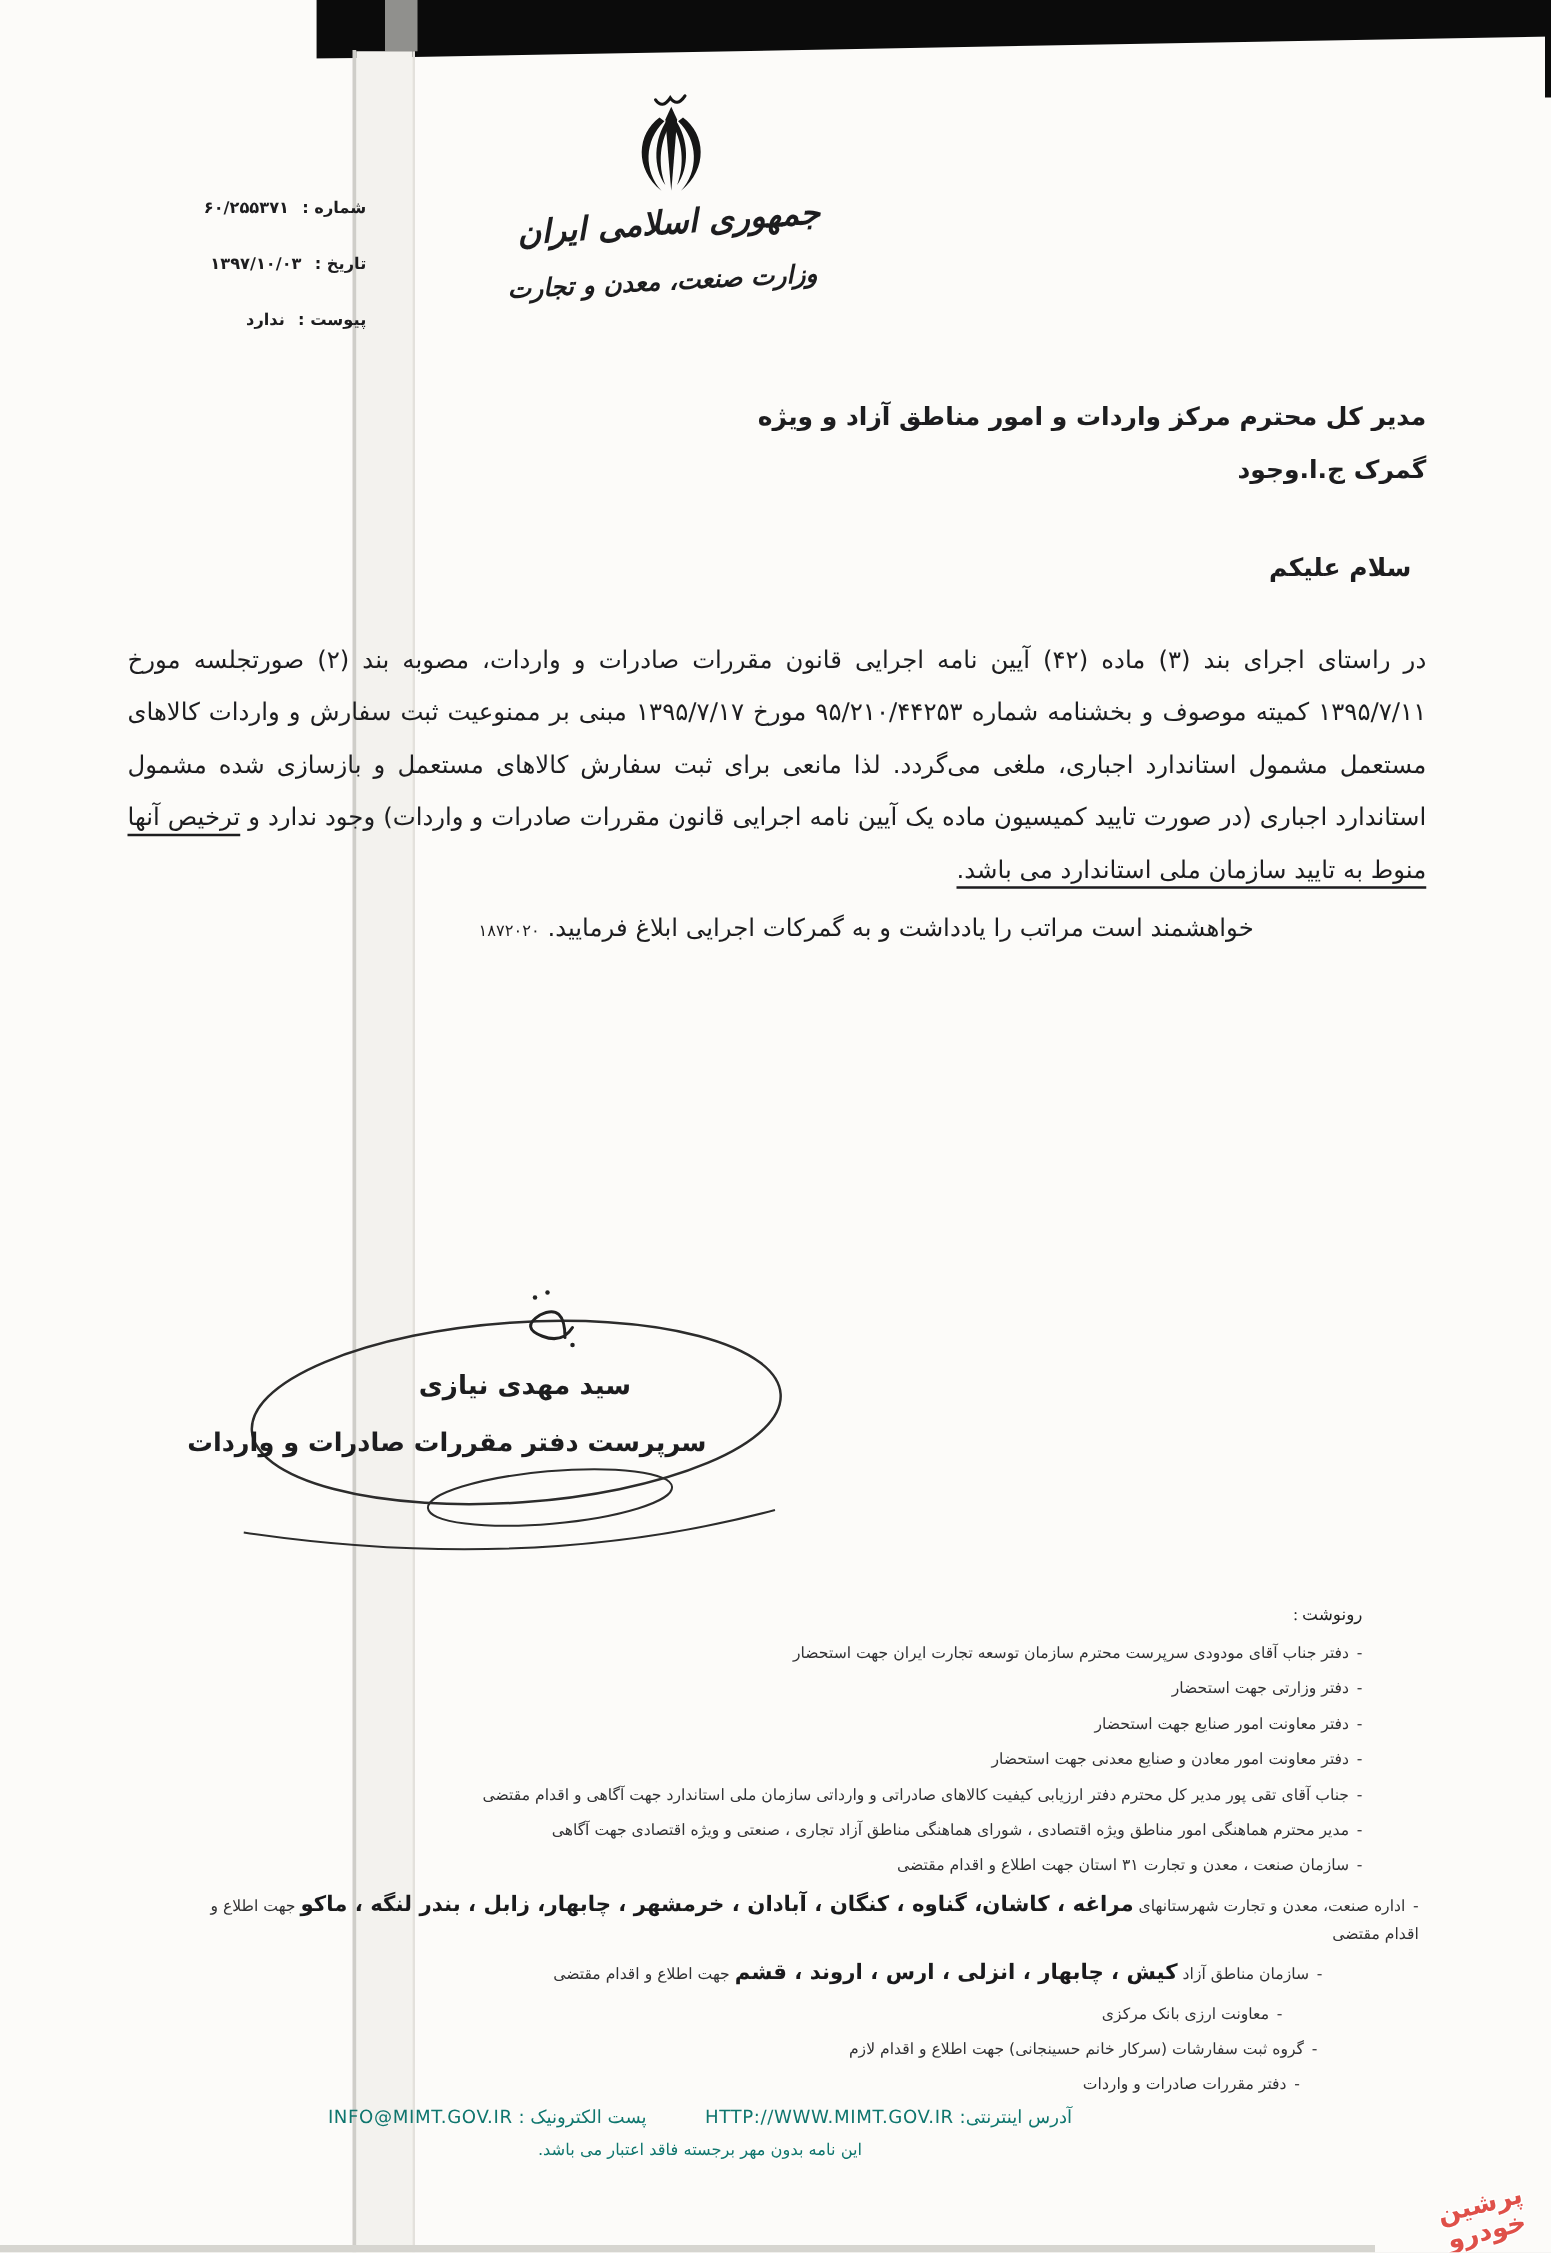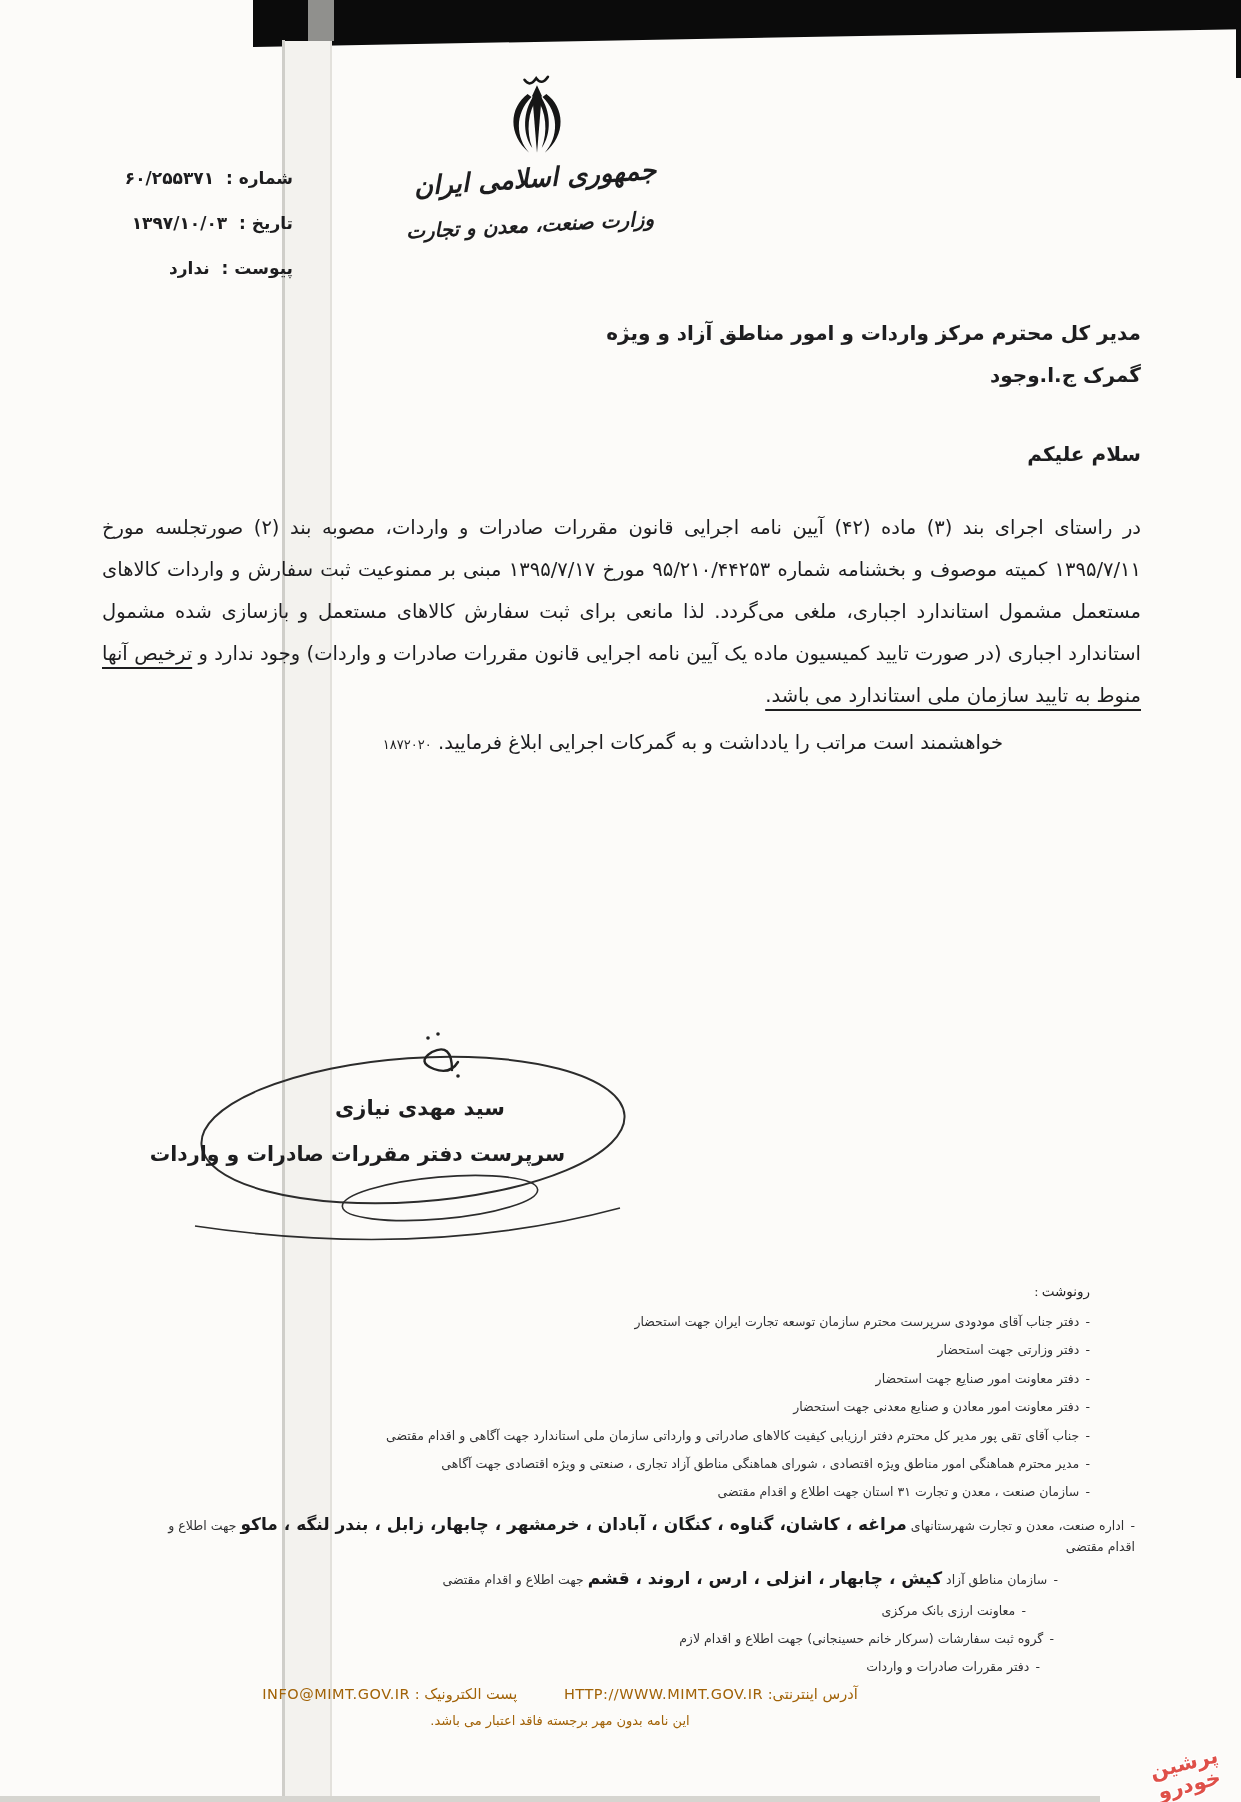"شماره : ۶۰/۲۵۵۳۷۱" .meta { font-size: 17px -> 13px; top: 156px -> 144px }
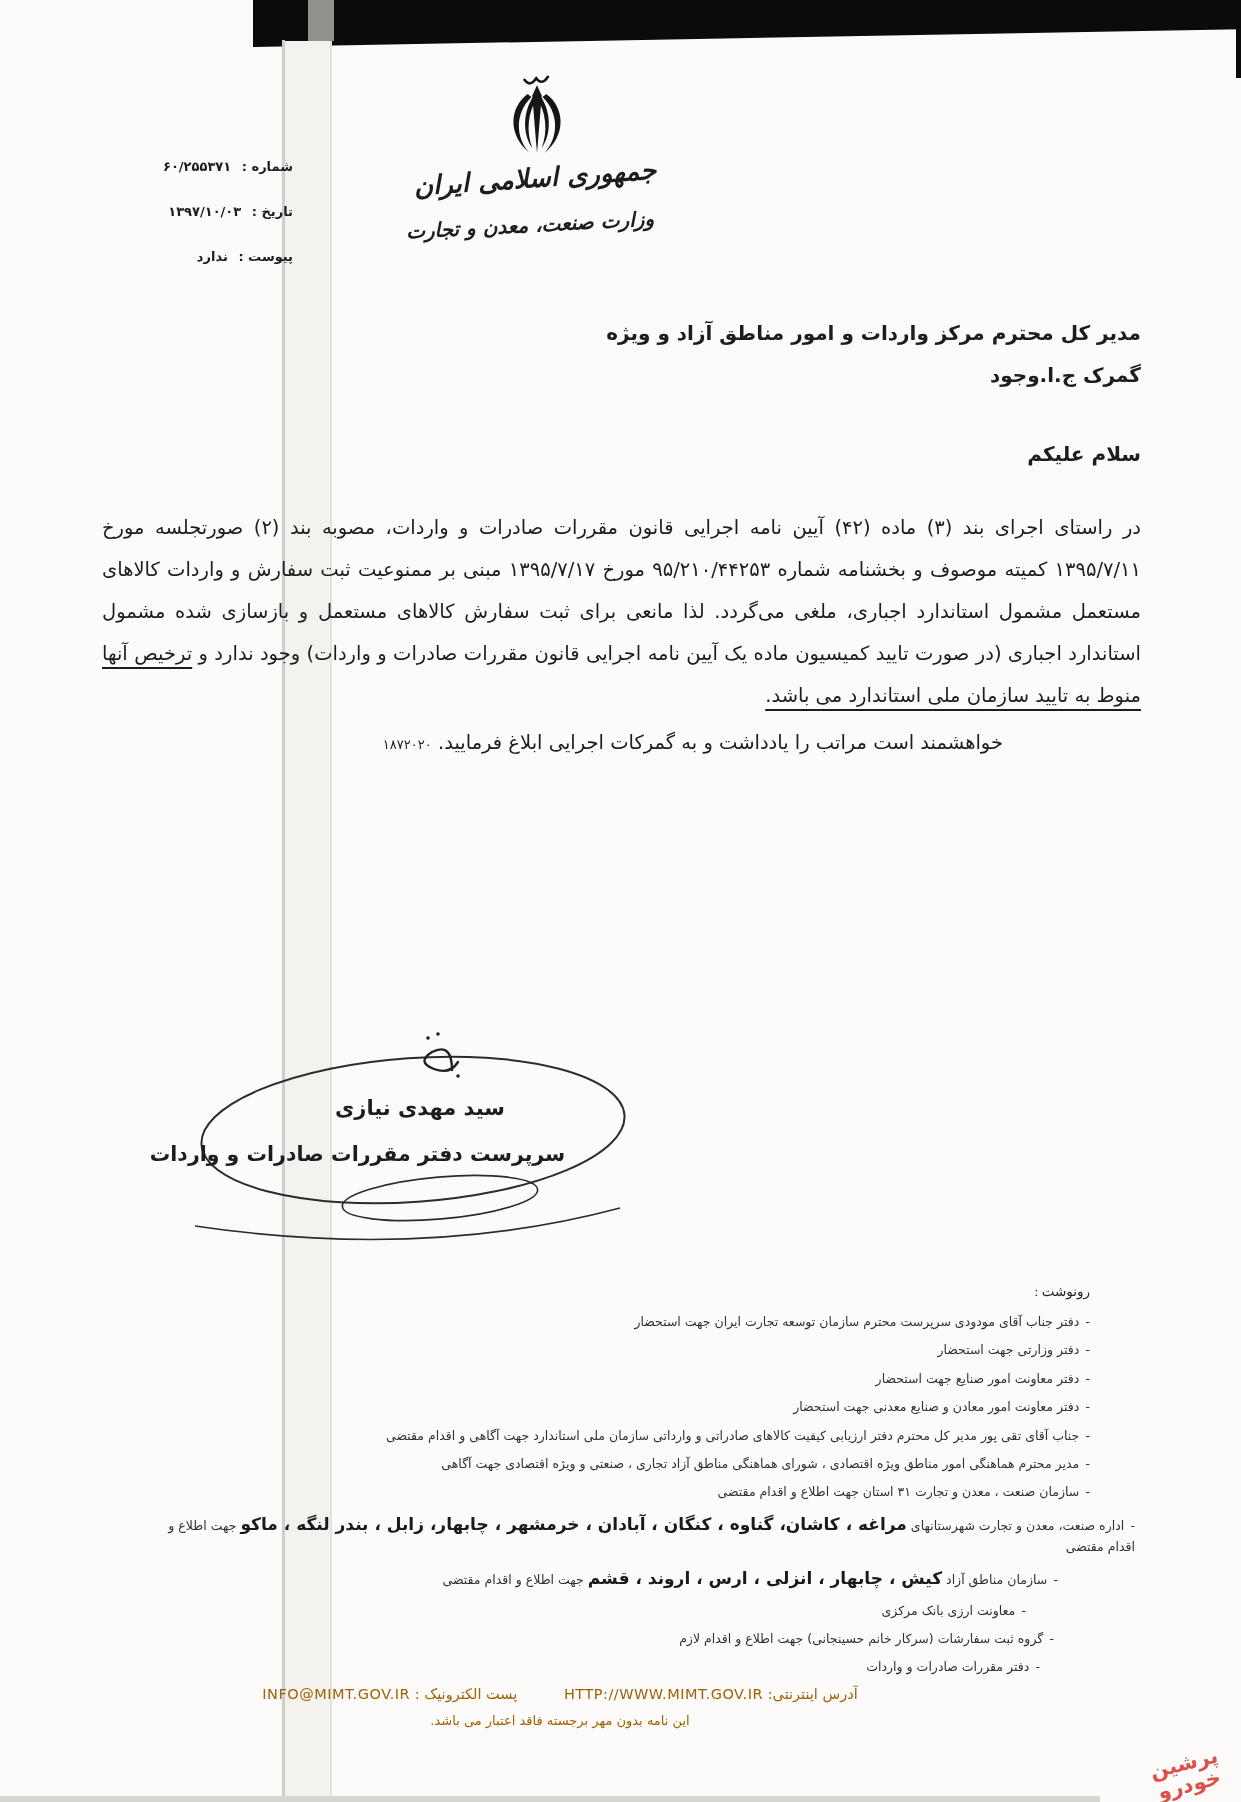"سلام علیکم" .salutation { right: 100px -> 112px }
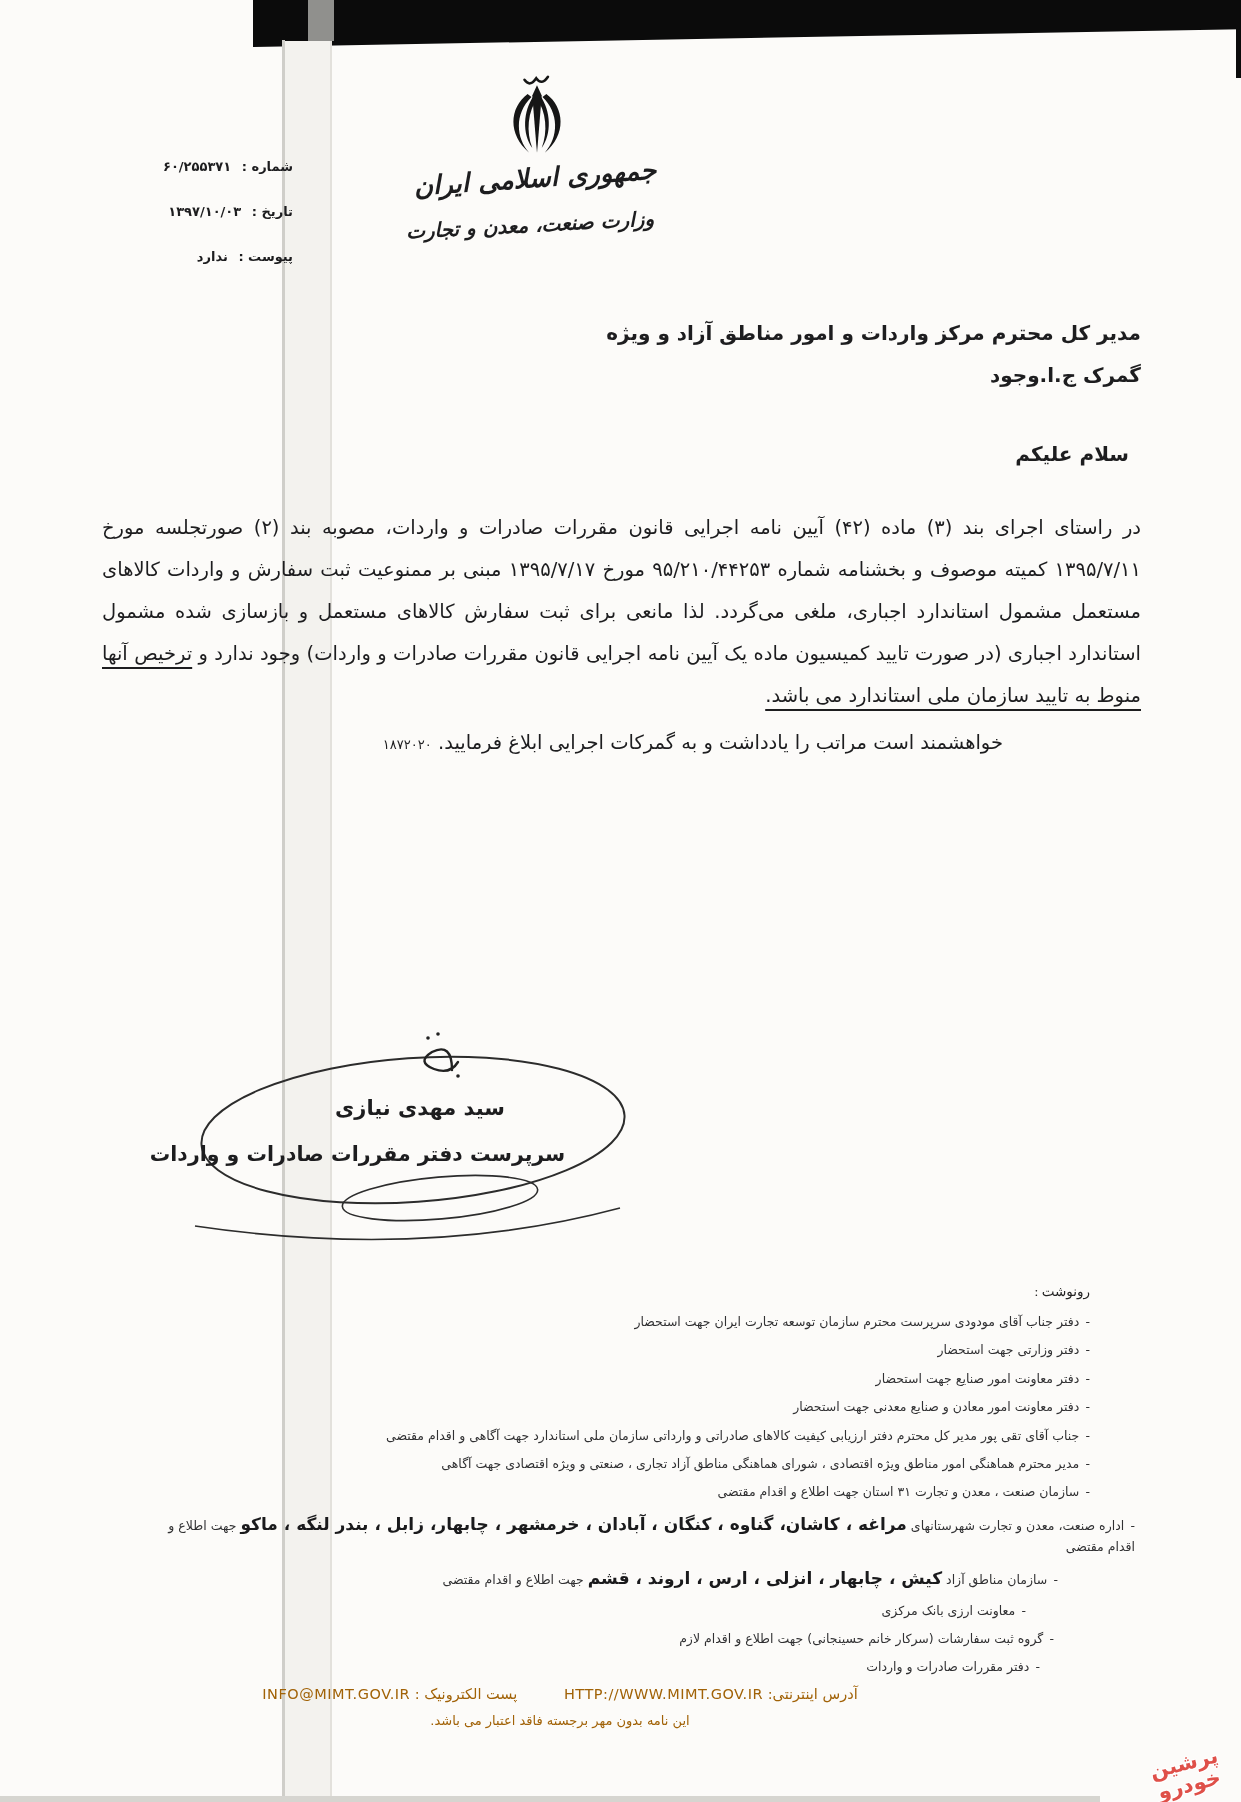"آدرس اینترنتی: HTTP://WWW.MIMT.GOV.IR" .footer { color: #a16207 -> #0f766e }
